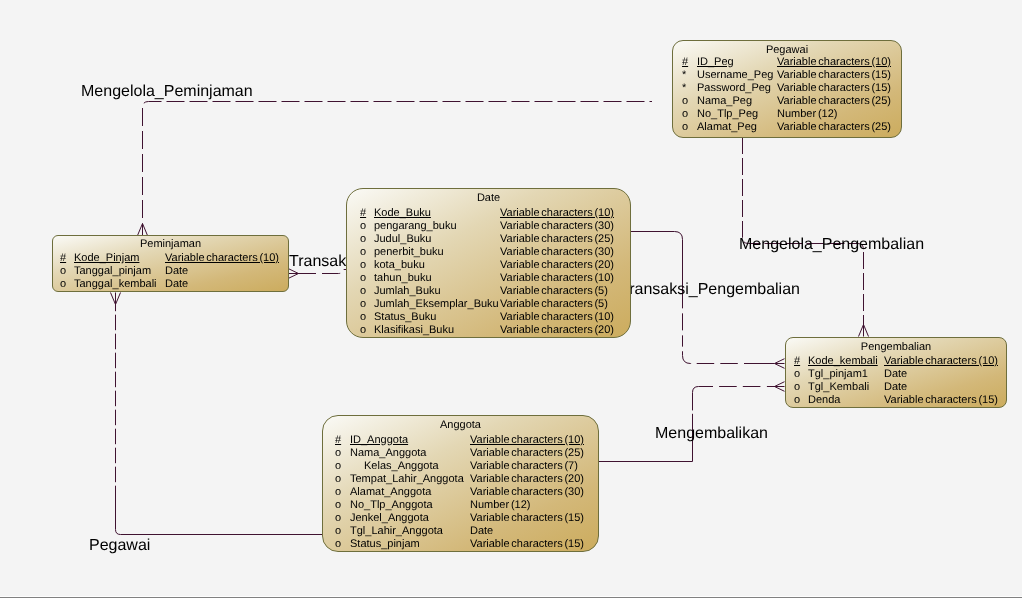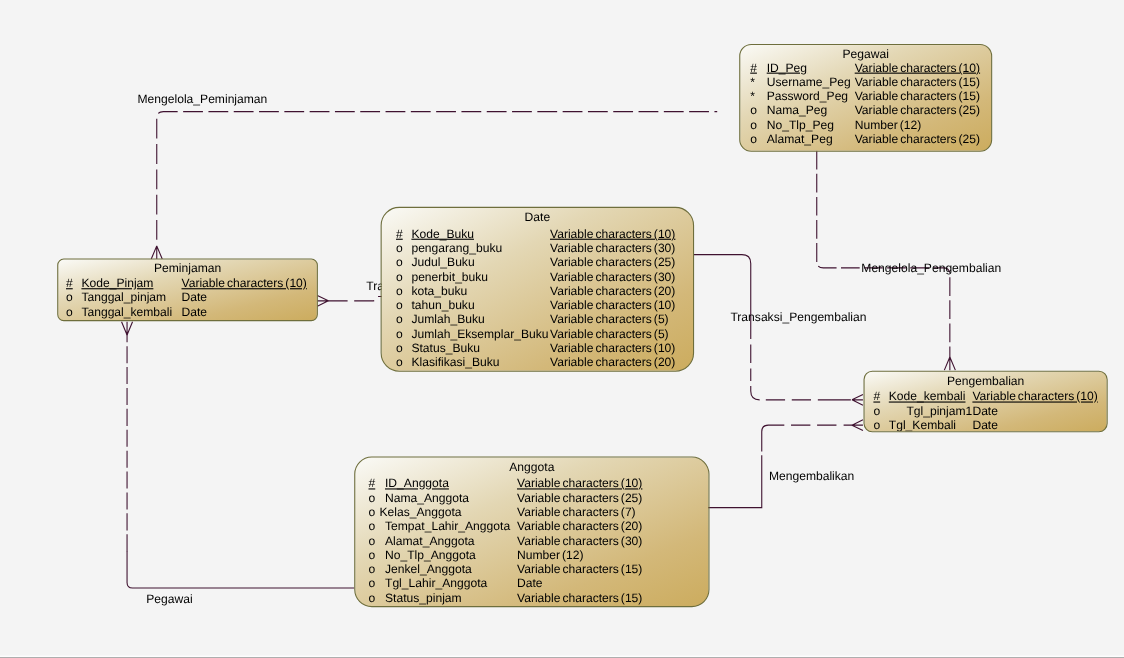"Mengelola_Peminjaman" .lbl { font-size: 11px -> 16px; margin-left: 44px -> none }
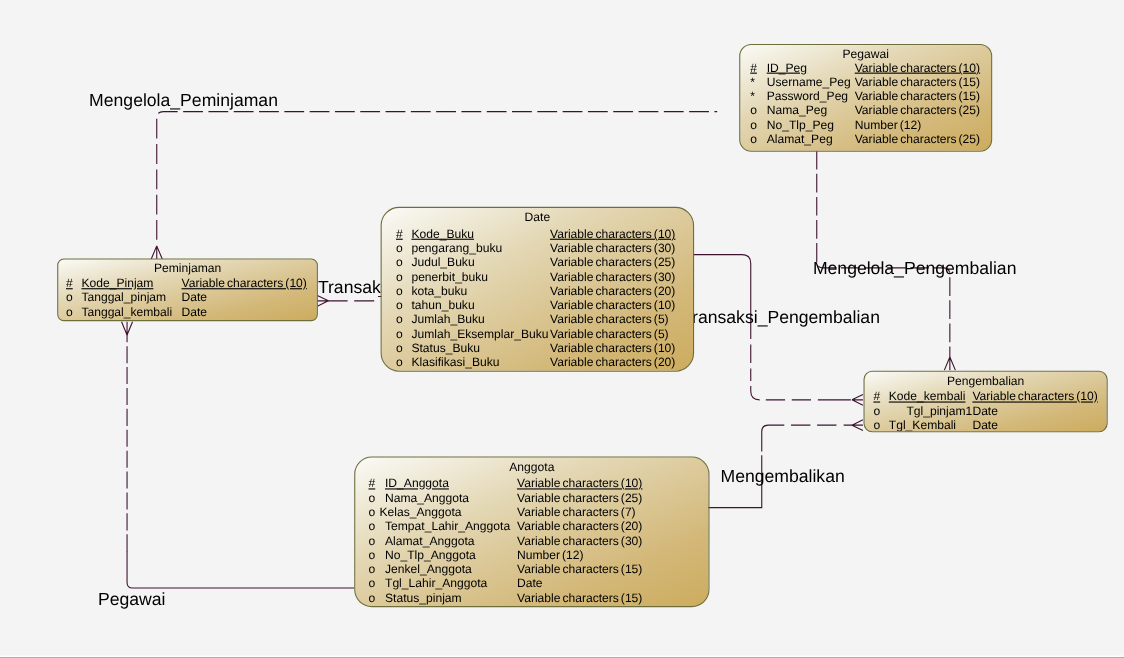"Pengembalian" div.entity { height: 56px -> 71px }
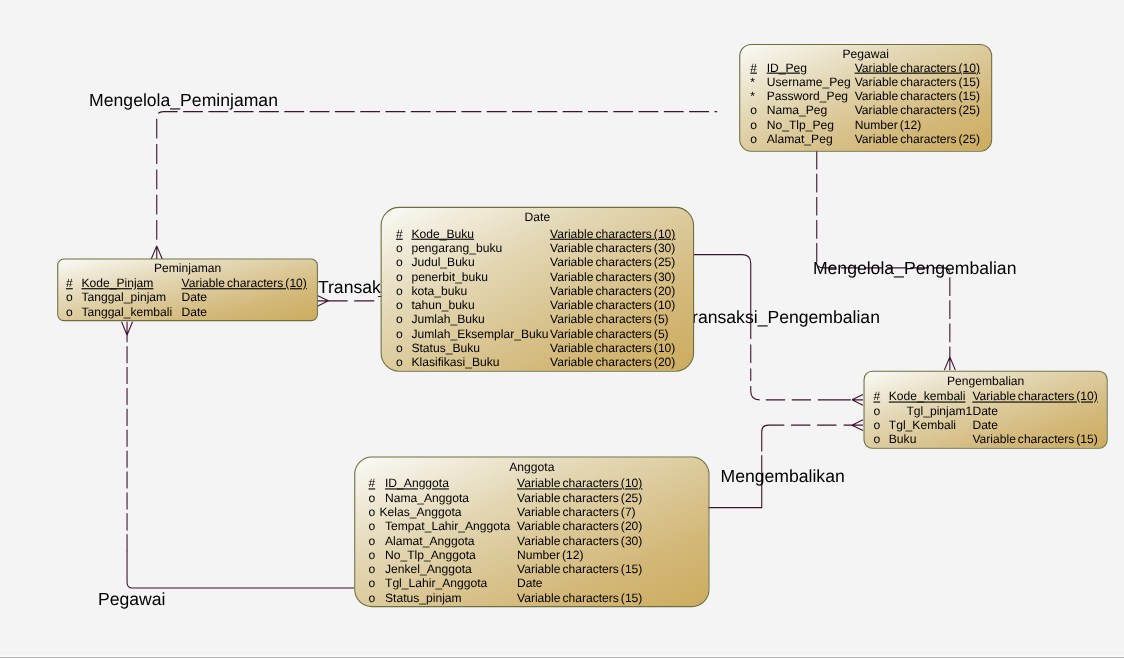"Tgl_pinjam1" span.n { left: 38px -> 22px }
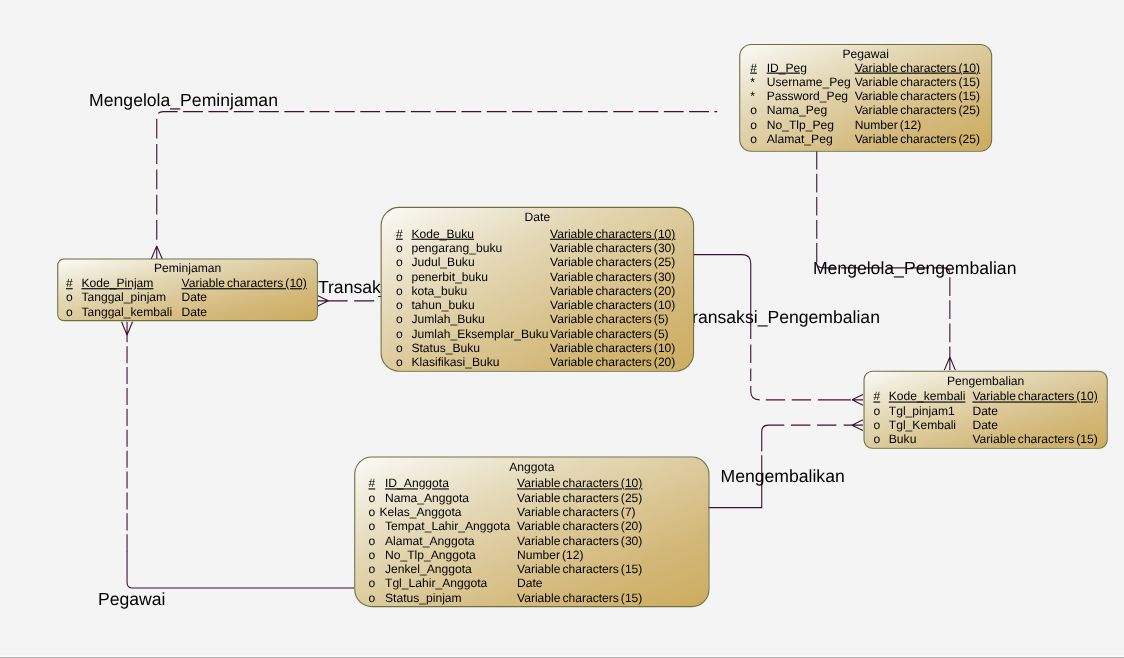"Buku" span.n { text: Buku -> Denda }
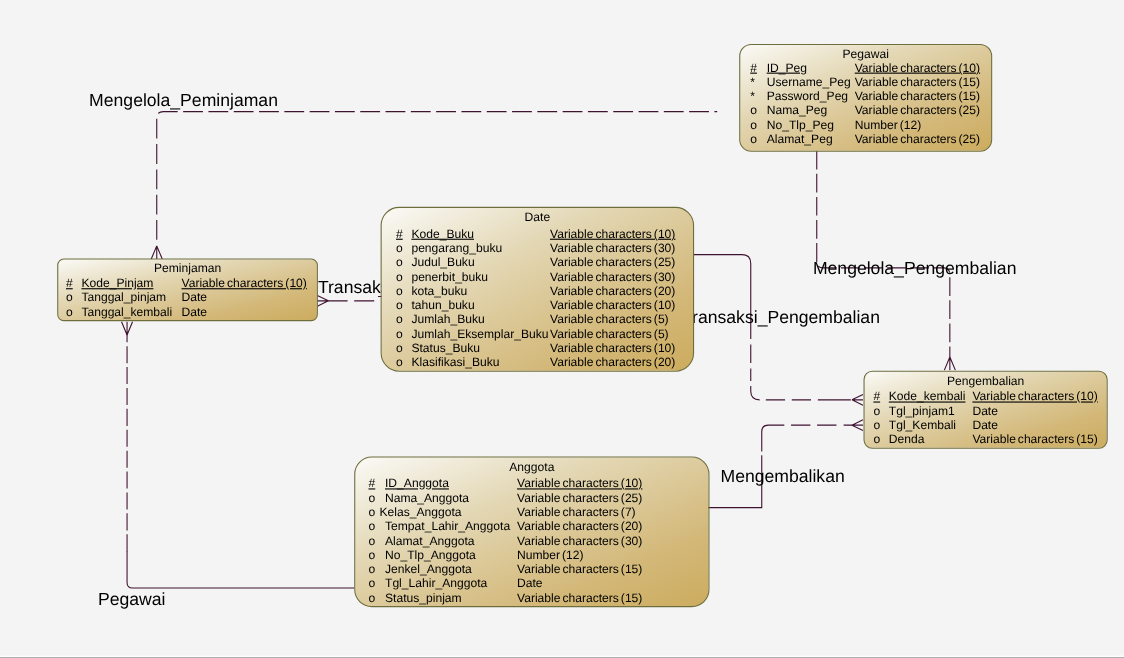"Anggota" div.entity { width: 323px -> 277px }
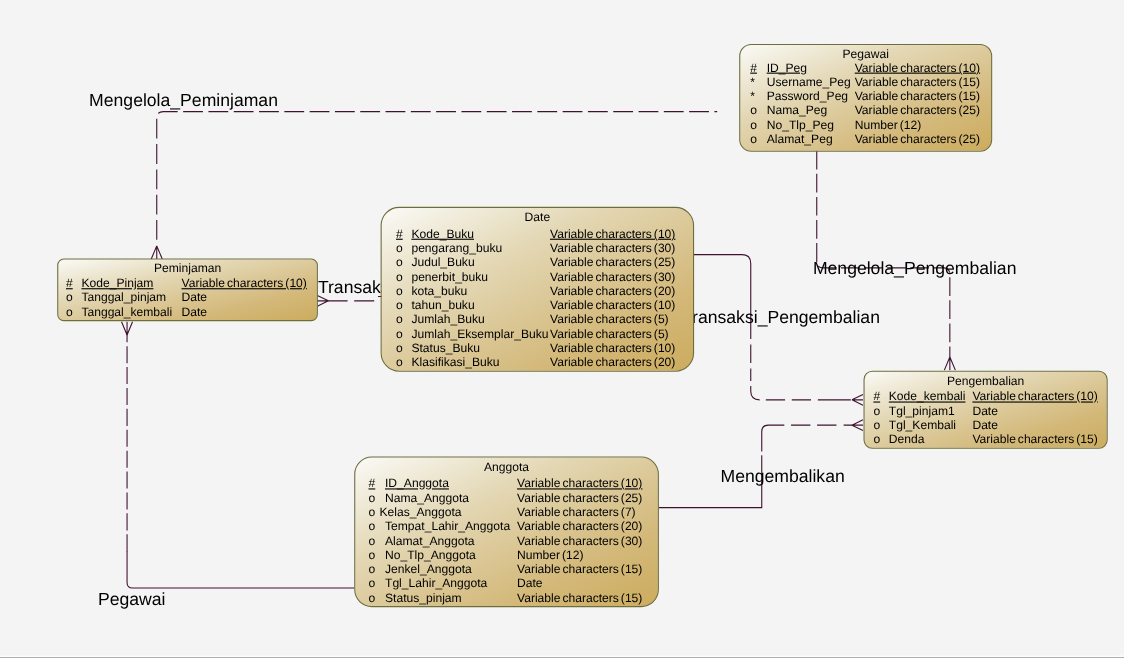"Kelas_Anggota" span.n { left: 22px -> 41px }
